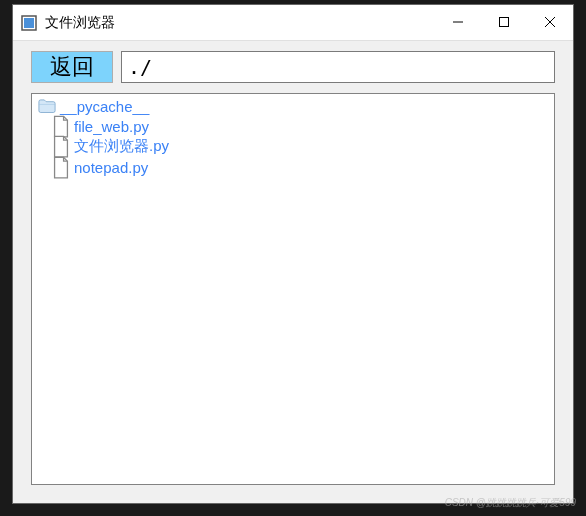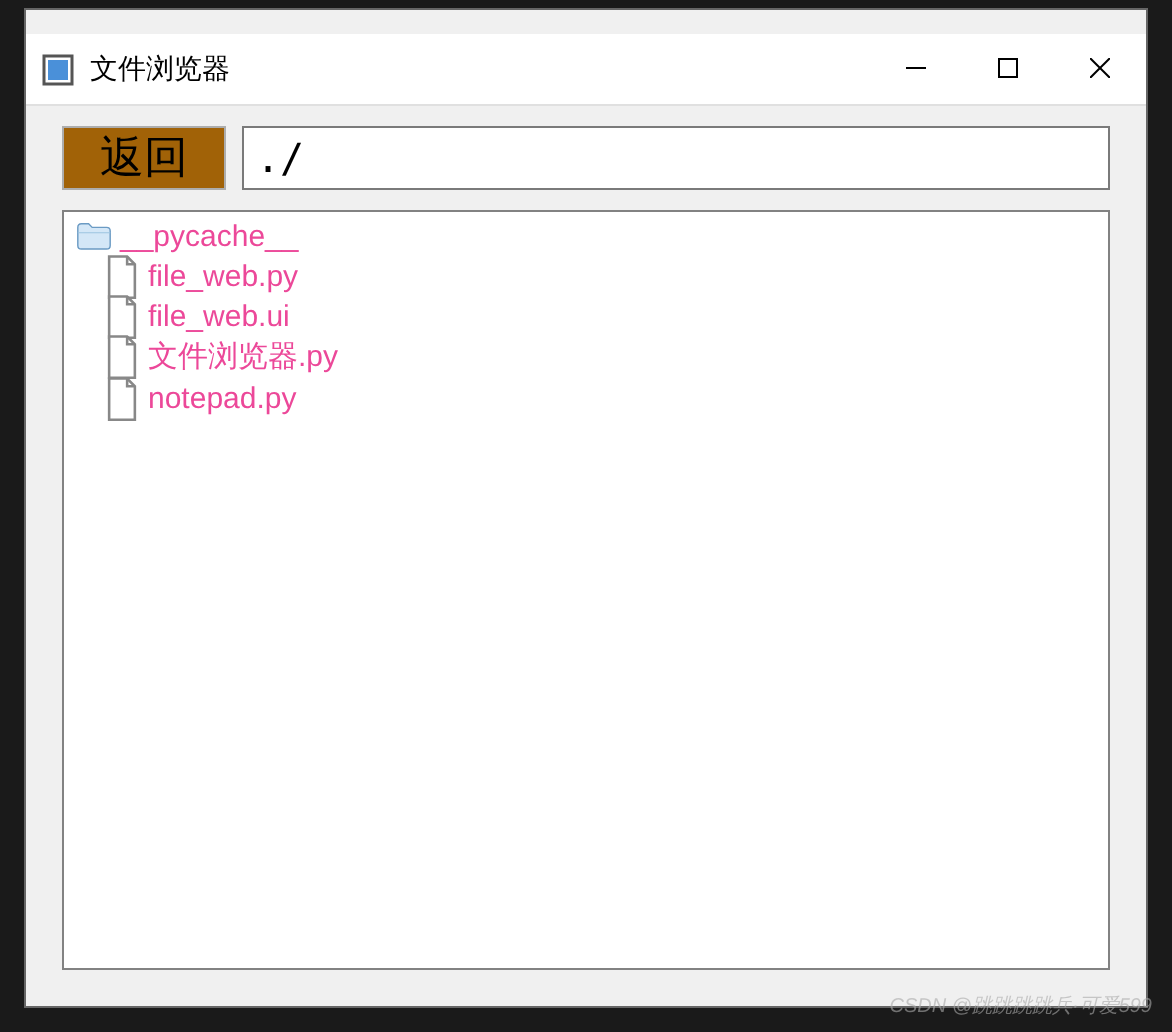"文件浏览器" .titlebar { margin-top: 12px -> none }
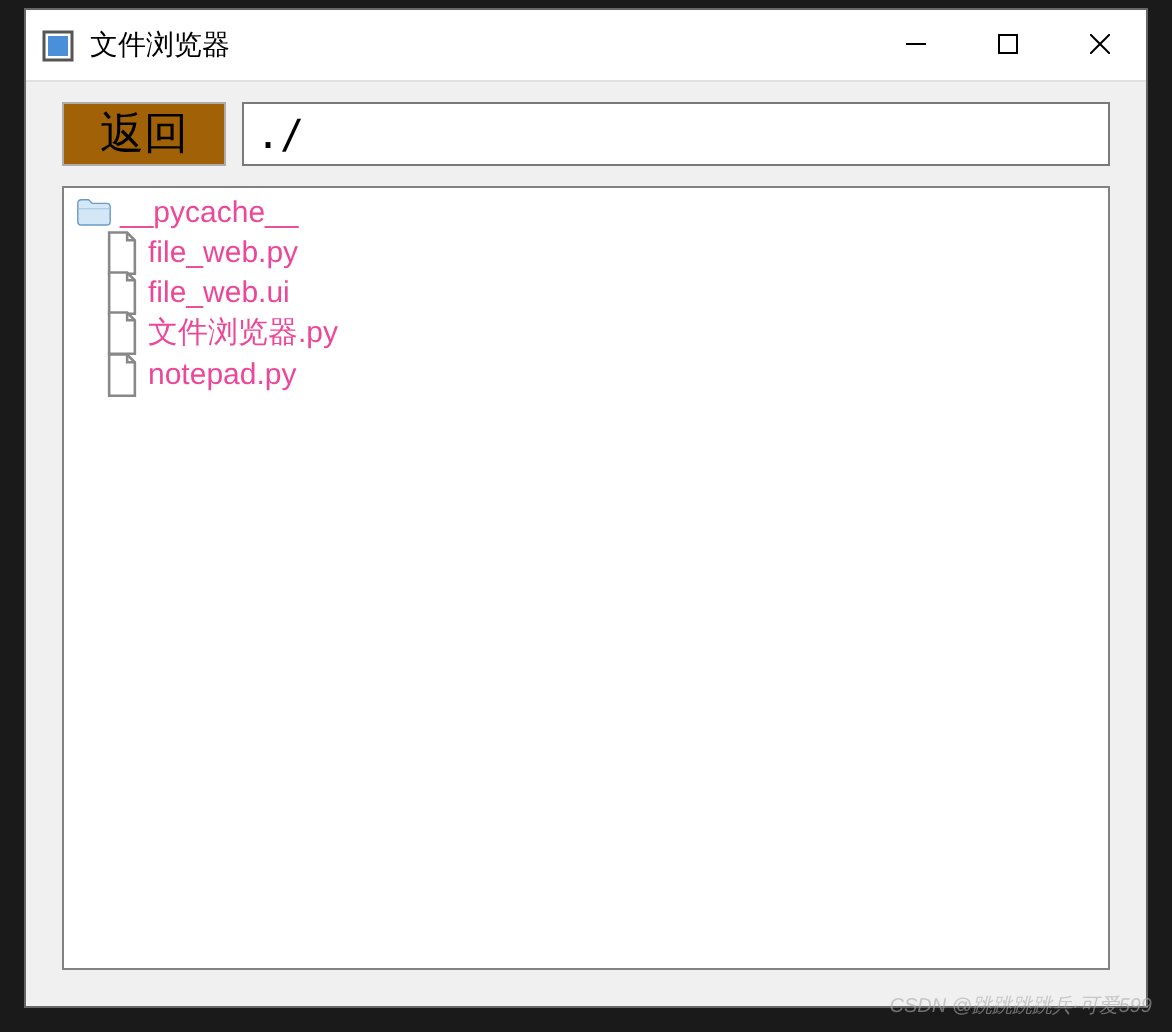"返回" .back-btn { background: #a16207 -> #7dd3fc }
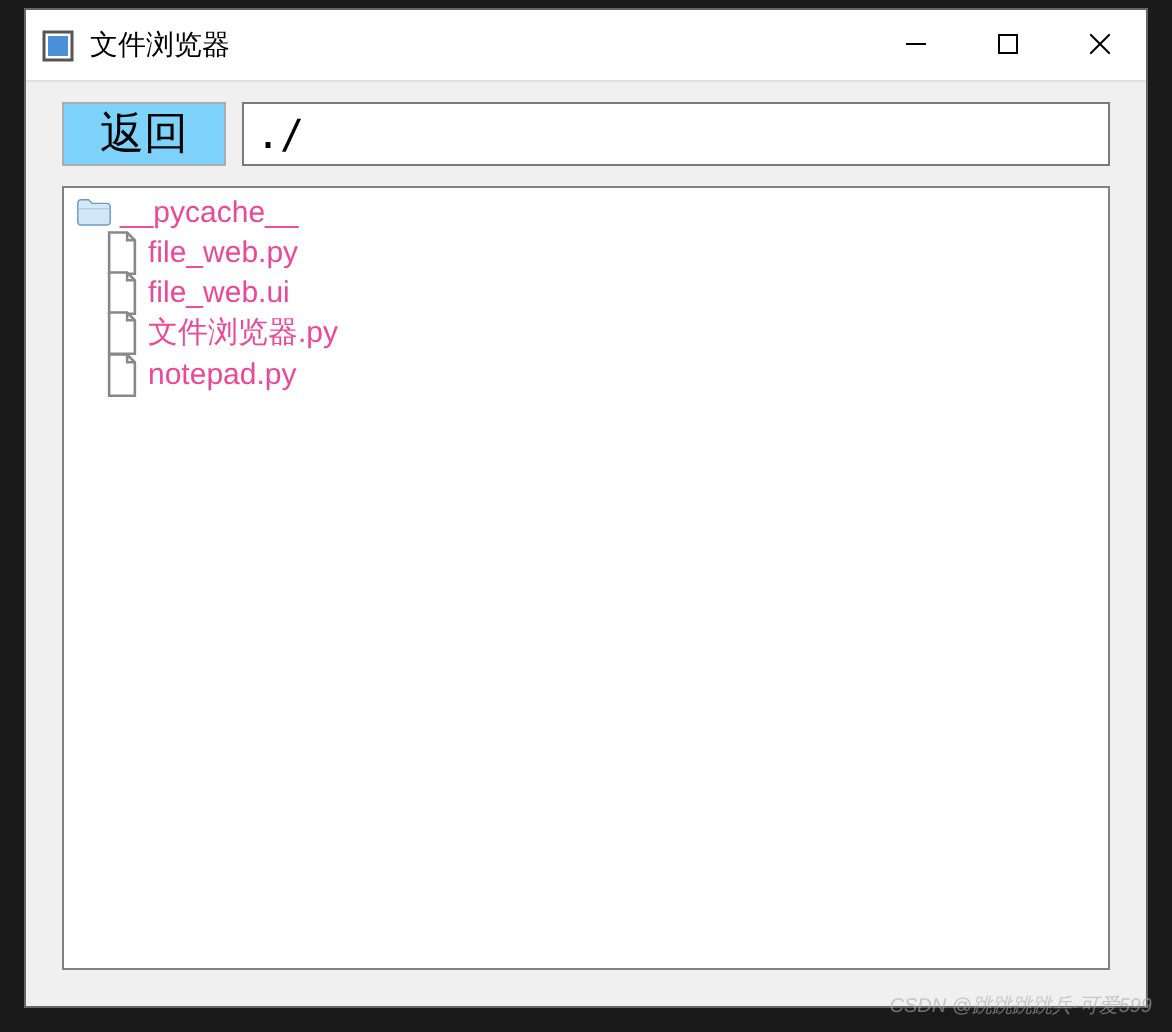"__pycache__" .file-label { color: #ec4899 -> #3b82f6 }
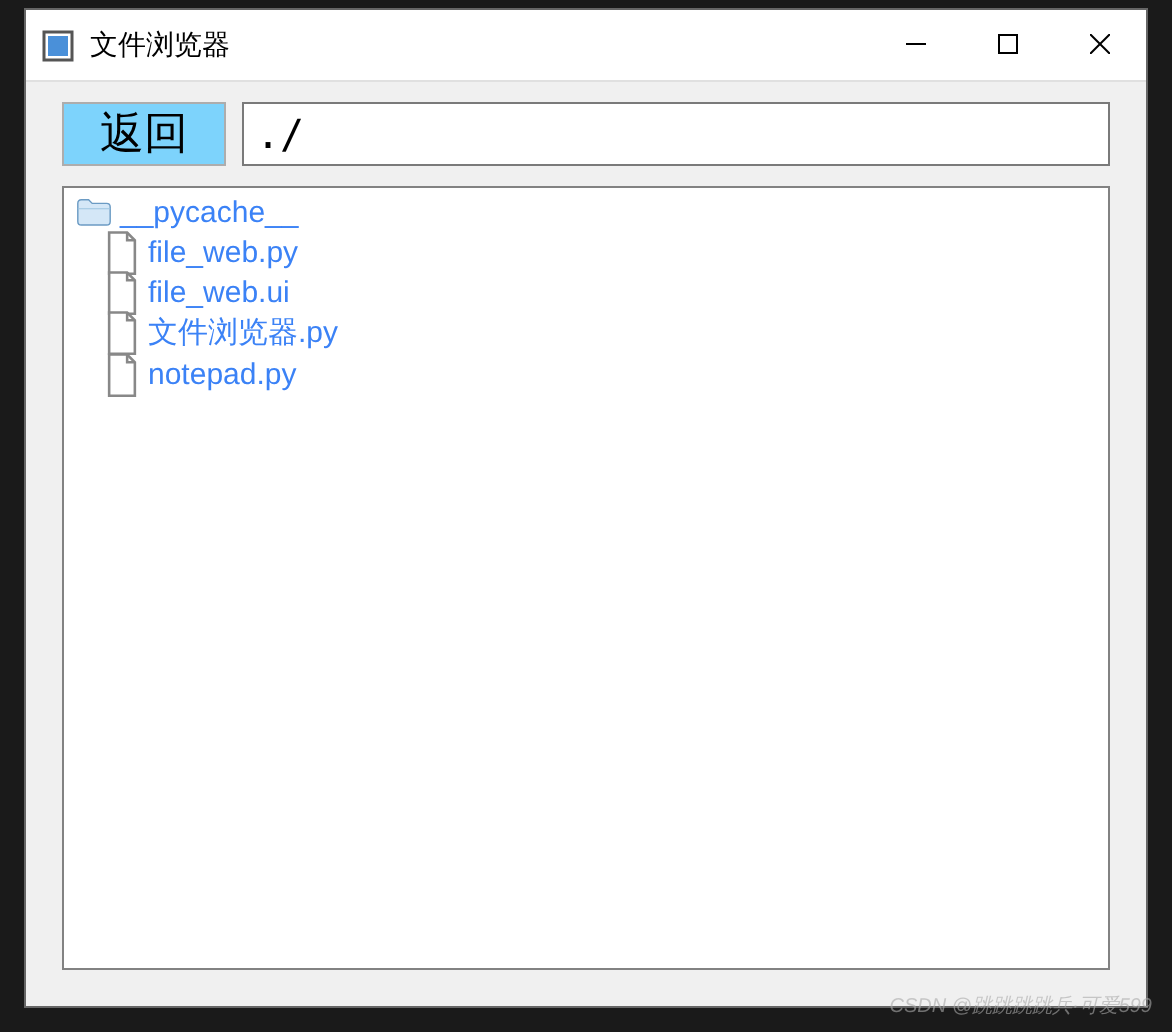"file_web.ui" div.file-item { html: <div> <span> <svg> <path></path> <path></path> </svg> </span> <span>file_web.ui</span> </div> -> none }
